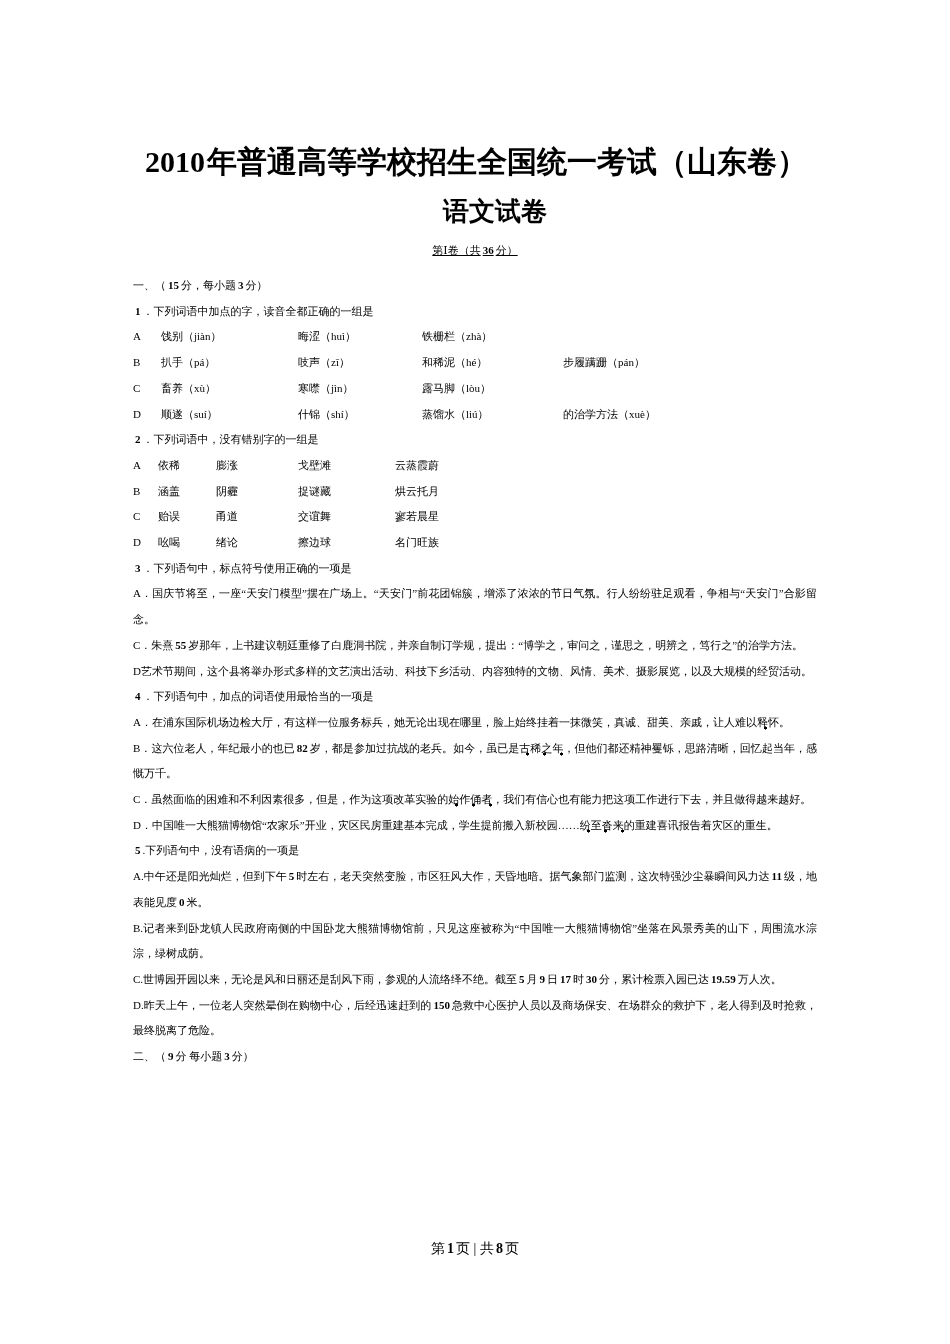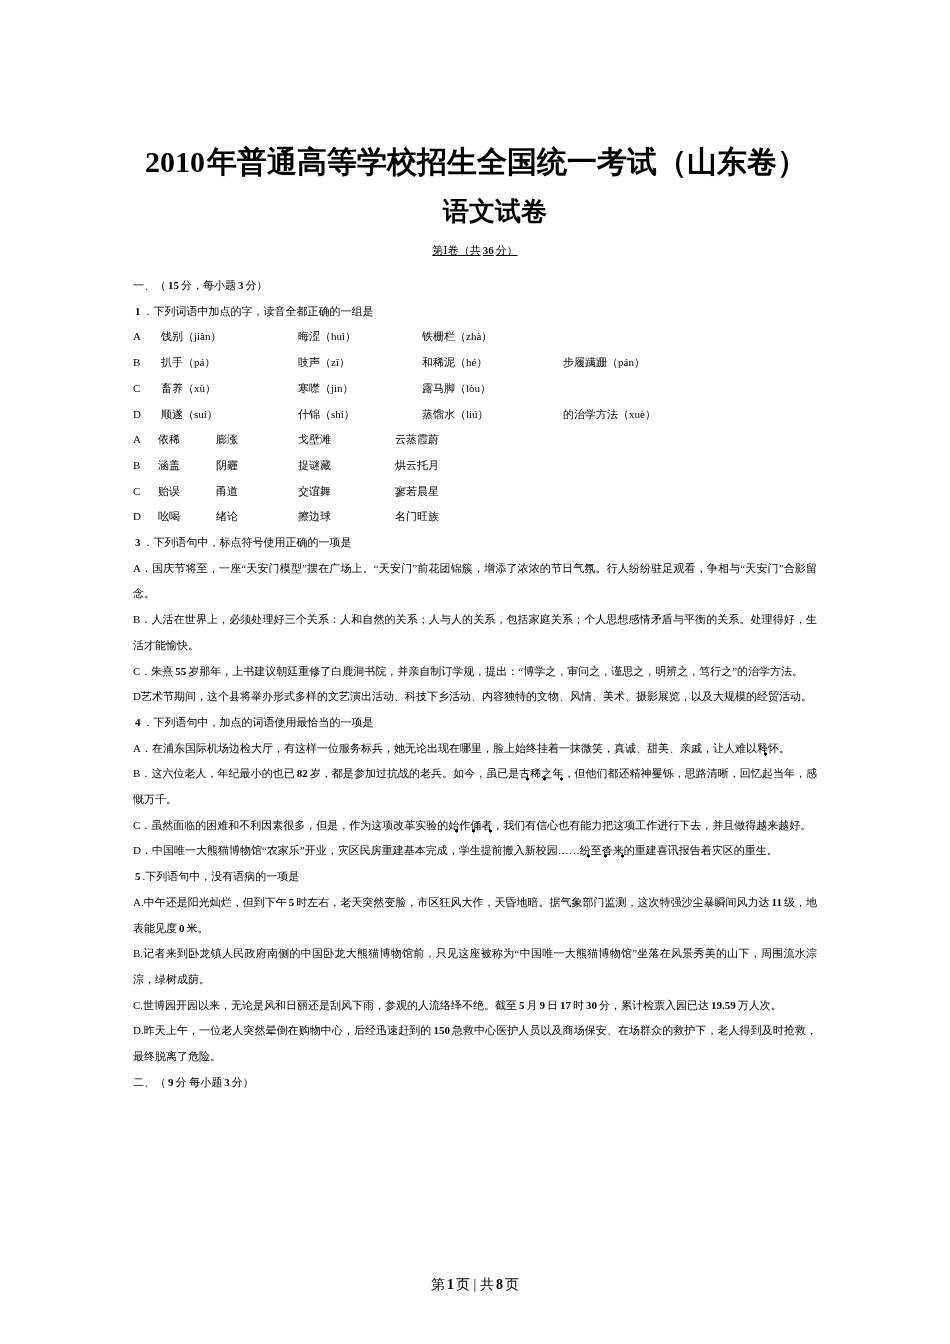"2 ．下列词语中，没有错别字的一组是" div.para { html: none -> <div><span><b>2</b>．下列词语中，没有错别字的一组是</span></div> }
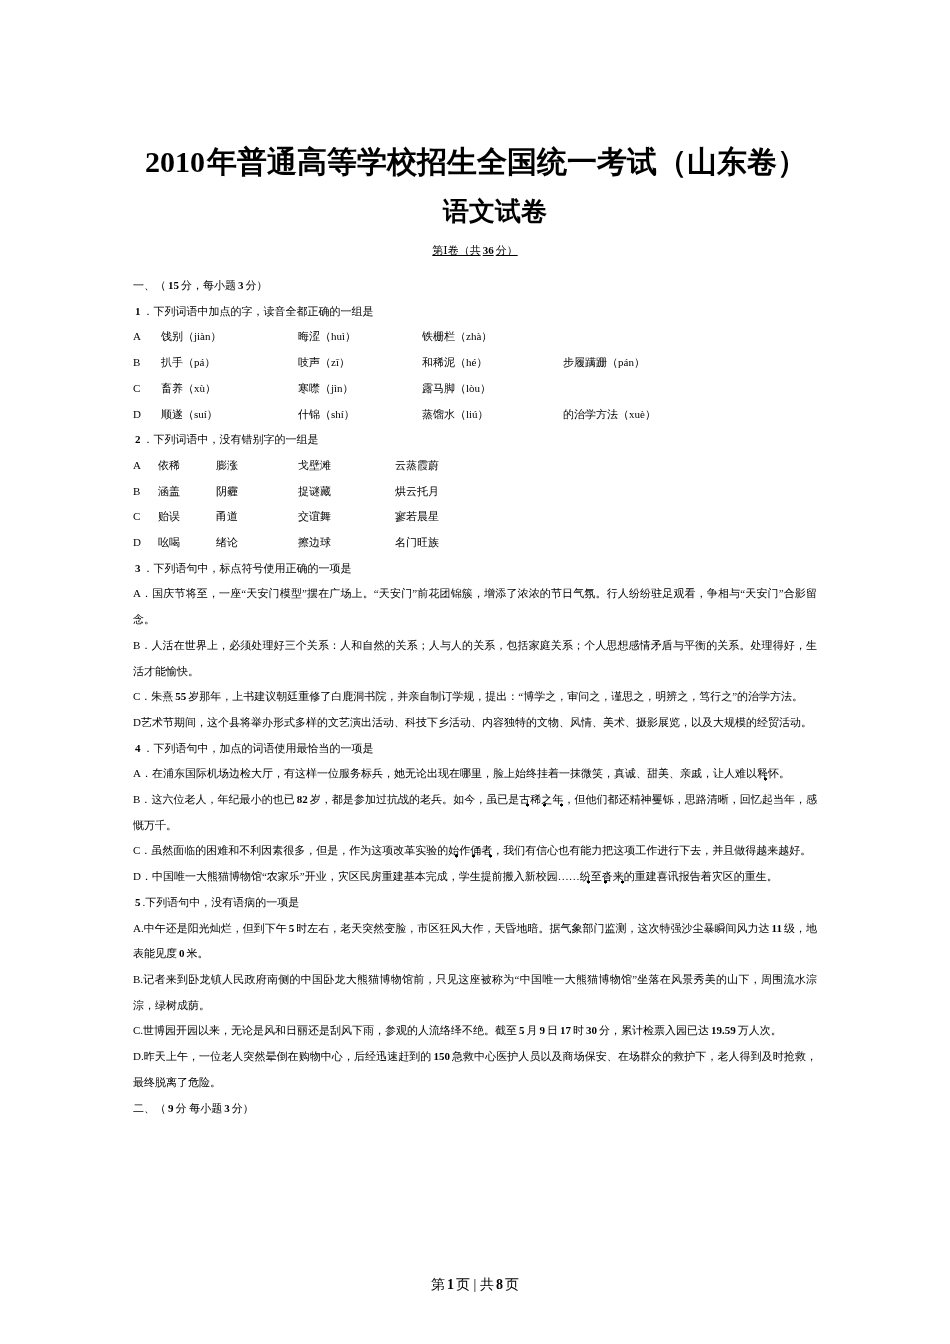"B．人活在世界上，必须处理好三个关系：人和自然的关系；人与人的关系，包括家庭关系" div.para { html: <div><span>B．人活在世界上，必须处理好三个关系：人和自然的关系；人与人的关系，包括家庭关系；个人思想感情矛盾与平衡的关系。处理得好，生活才能愉快。</span></div> -> none }
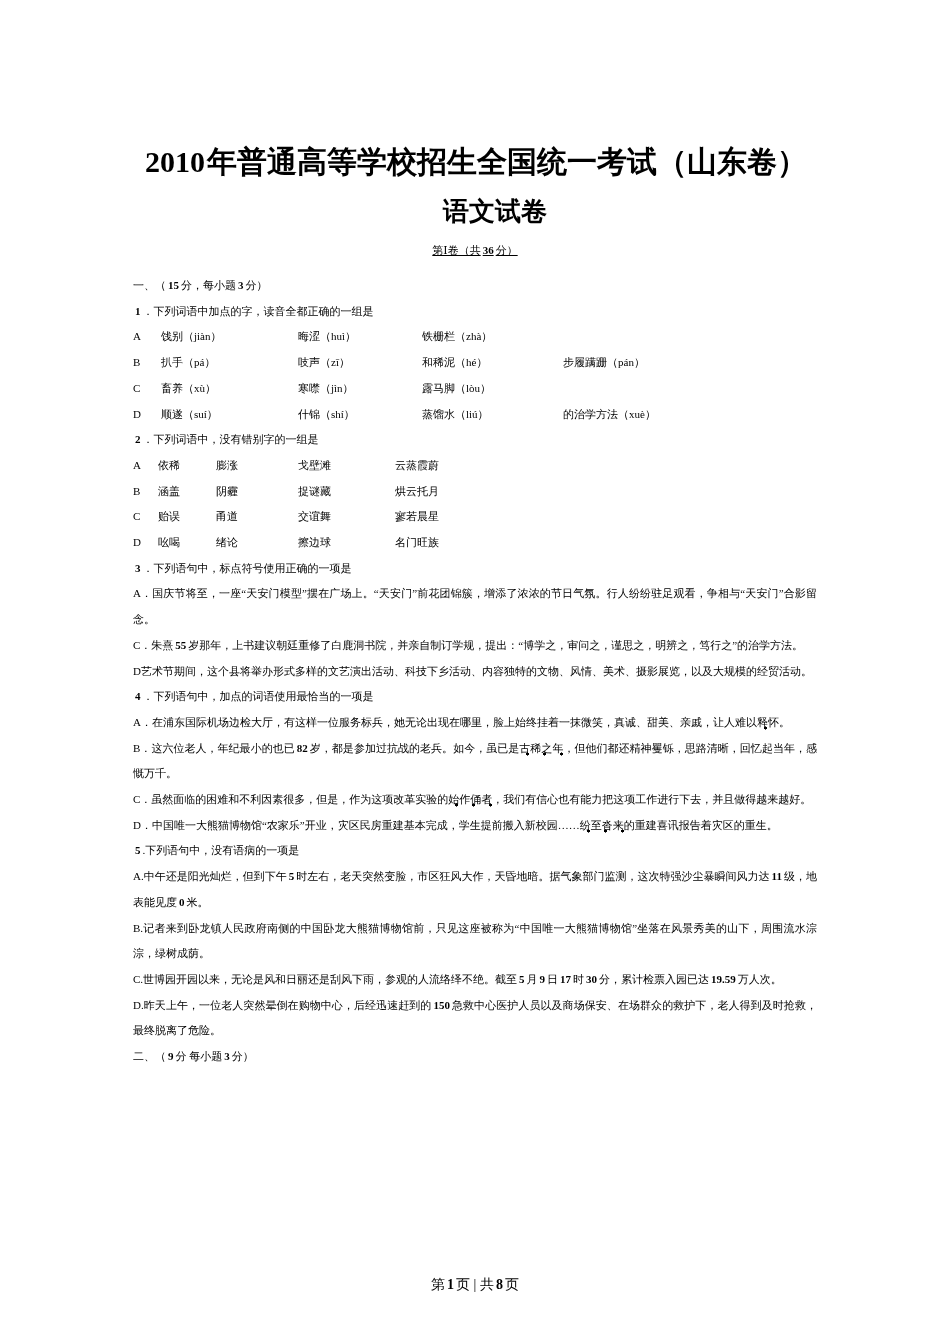"第 1 页 | 共" .footer { top: 1250px -> 1214px }
